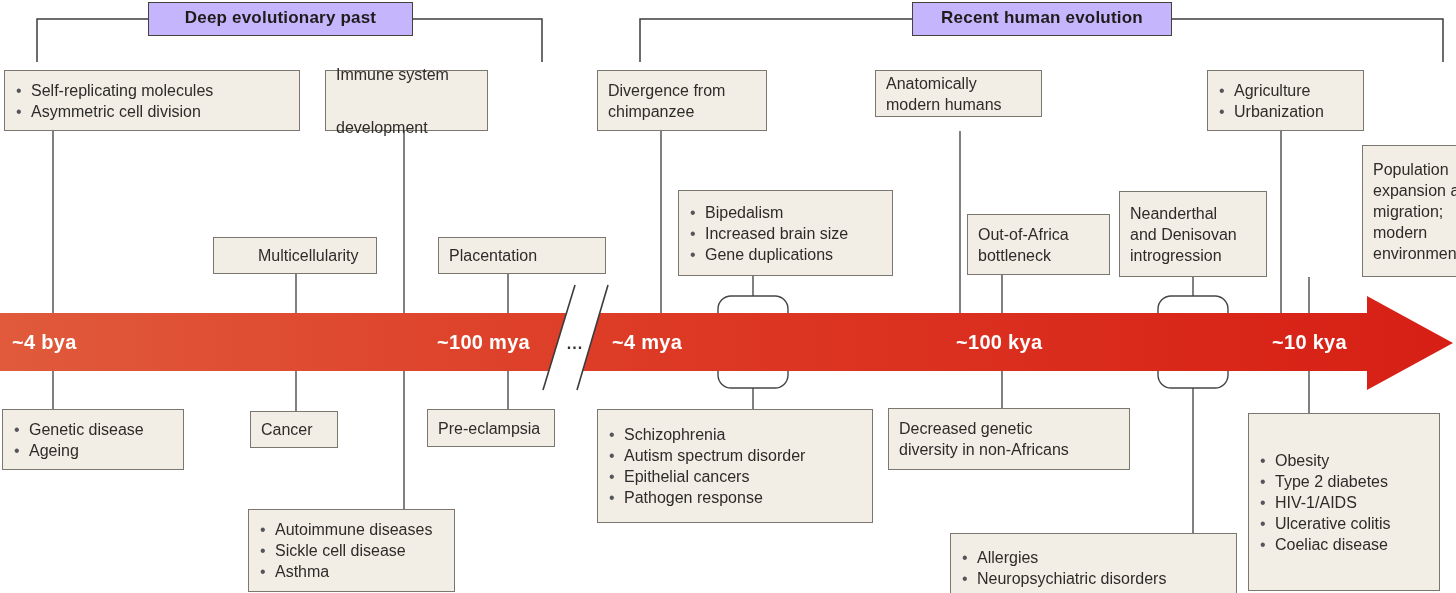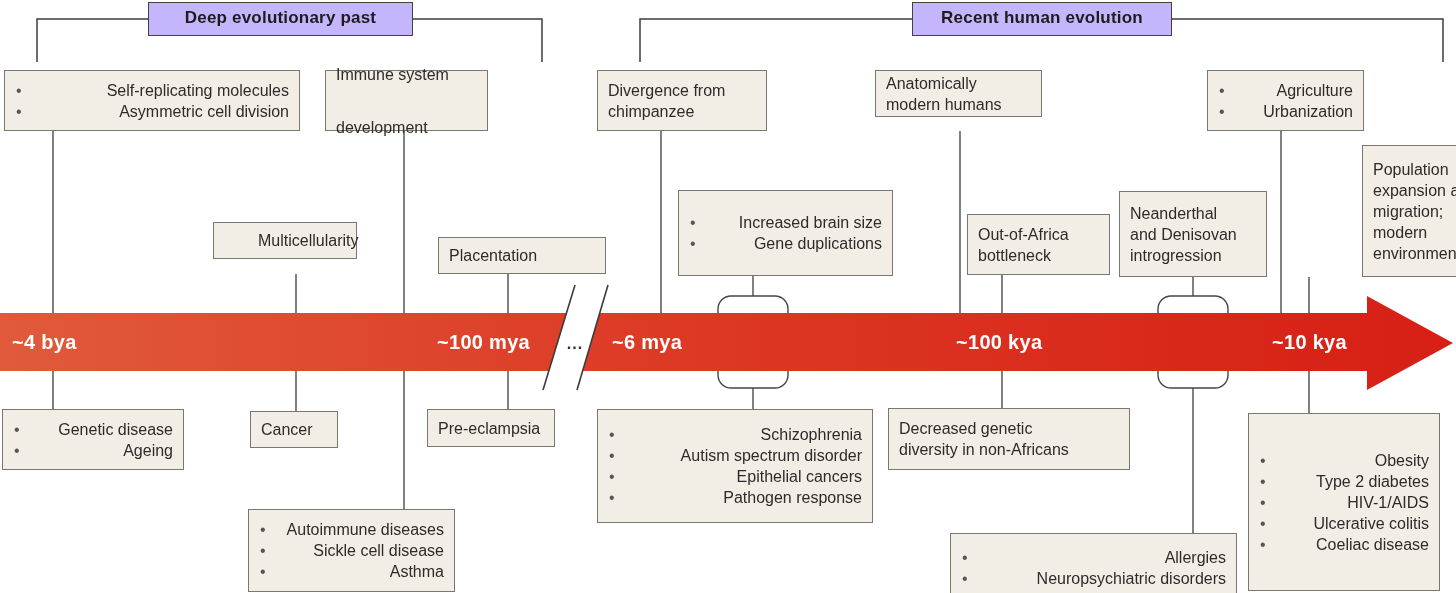"Self-replicating molecules" .bl li { text-align: right -> none }
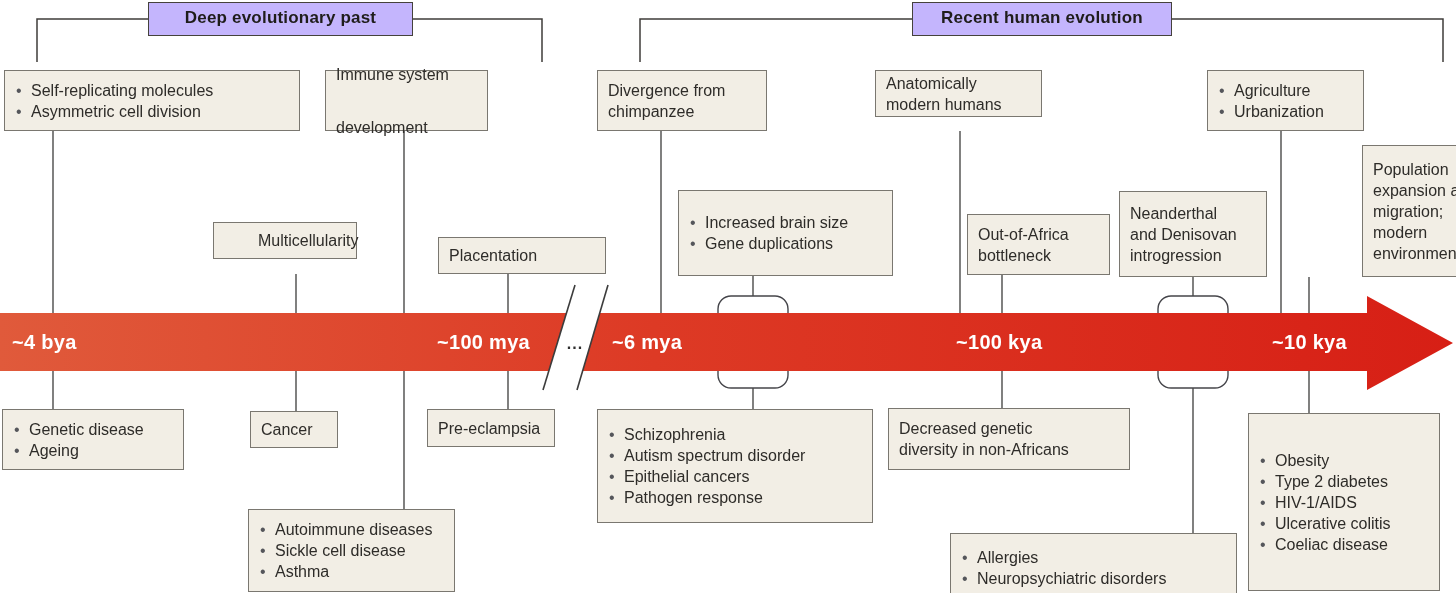"Bipedalism" li { html: none -> <li>Bipedalism</li> }
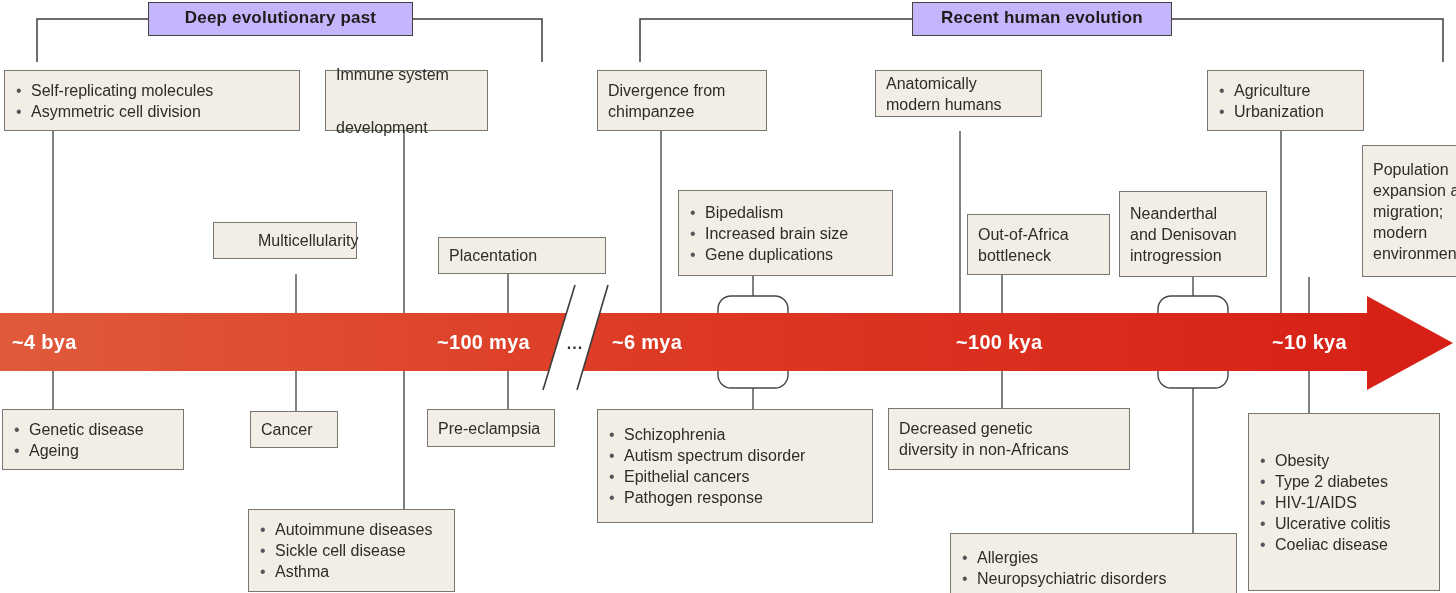"Multicellularity" div.box { top: 222px -> 237px; width: 144px -> 164px }
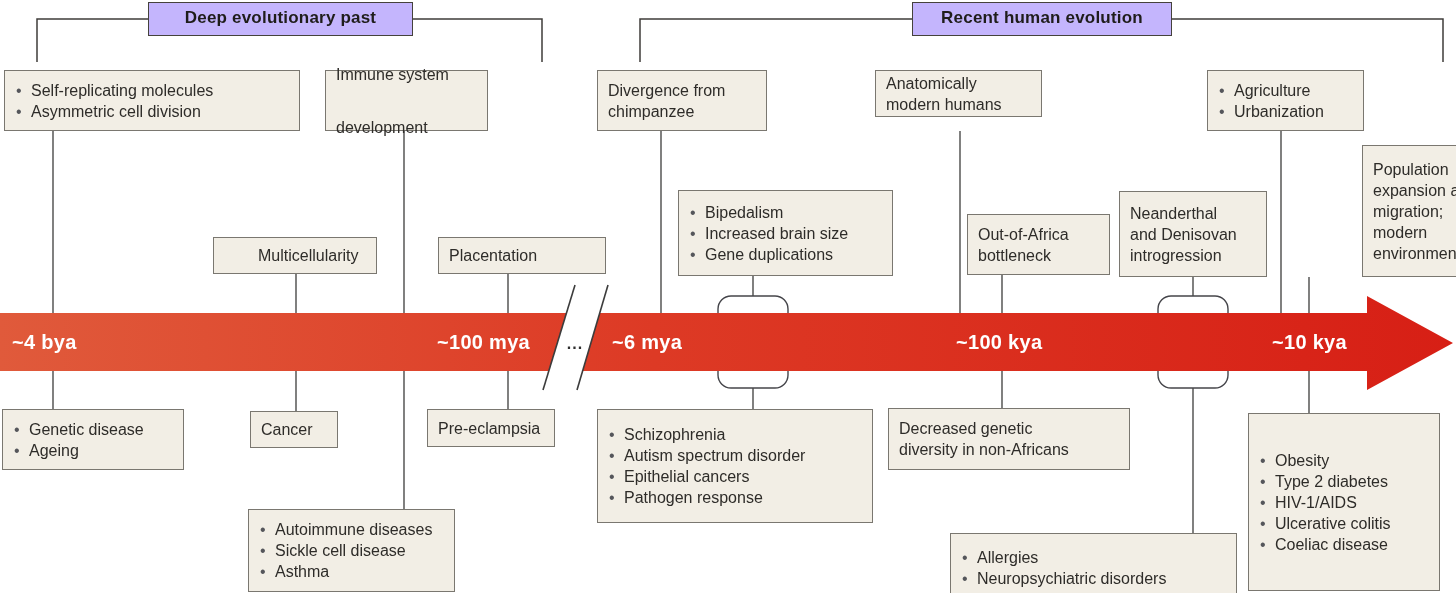"~6 mya" div.tl { text: 6 -> 4 }
